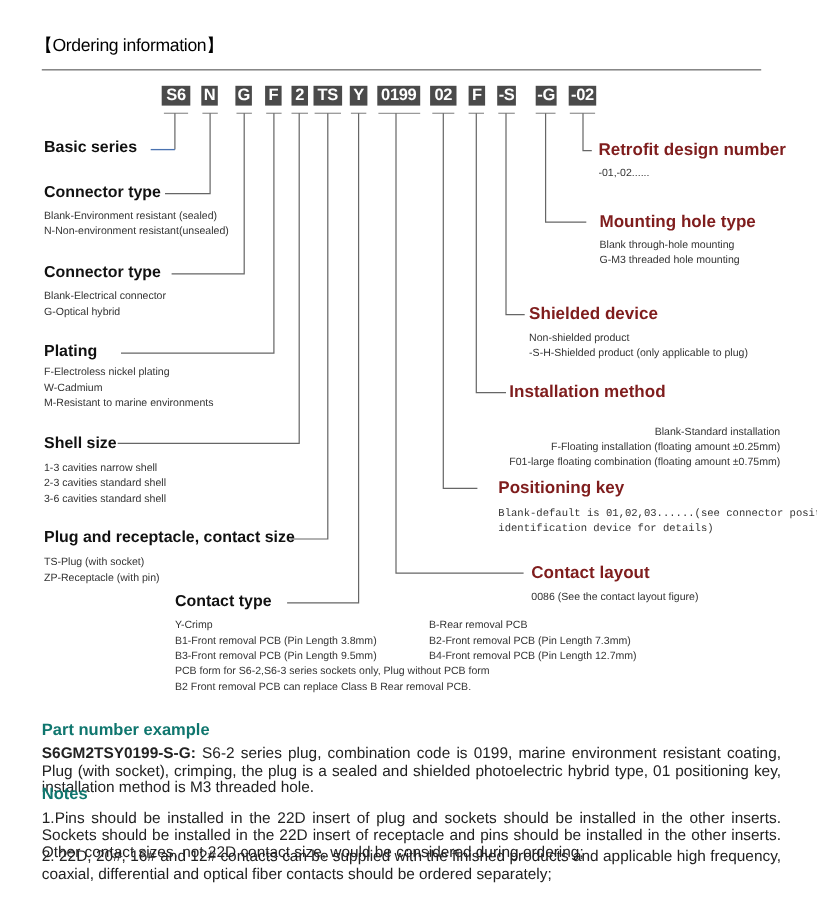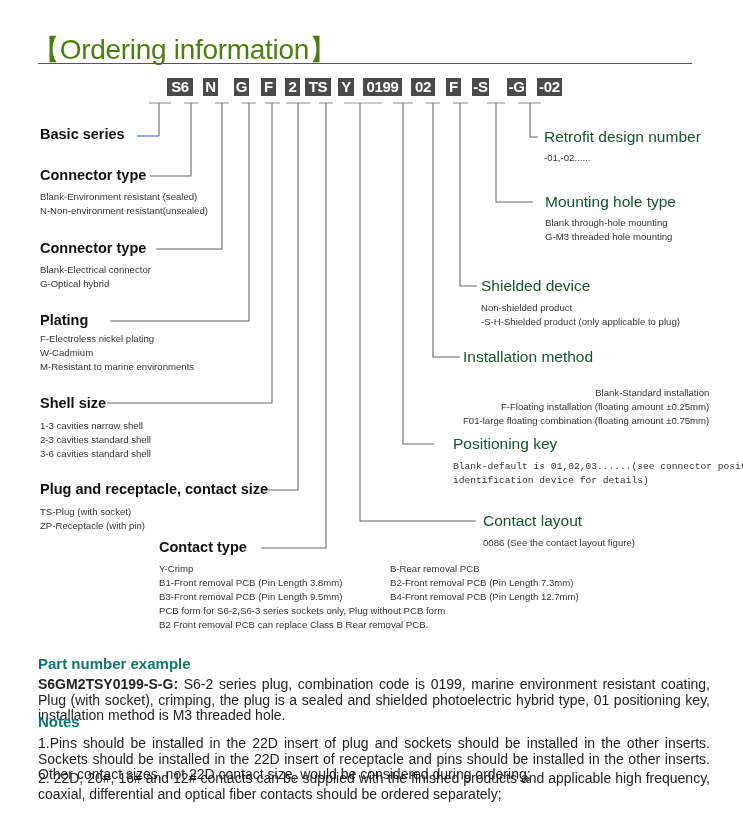"【Ordering information】" .title { color: #4d7c0f -> #000000; font-size: 28px -> 16px }
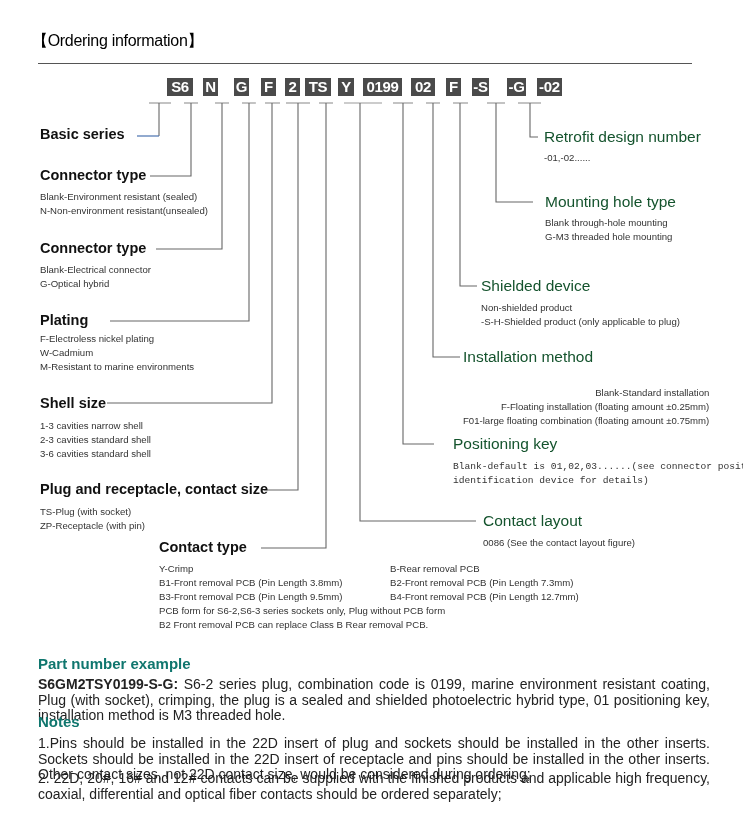"S6" .code-box { margin-left: 20px -> none }
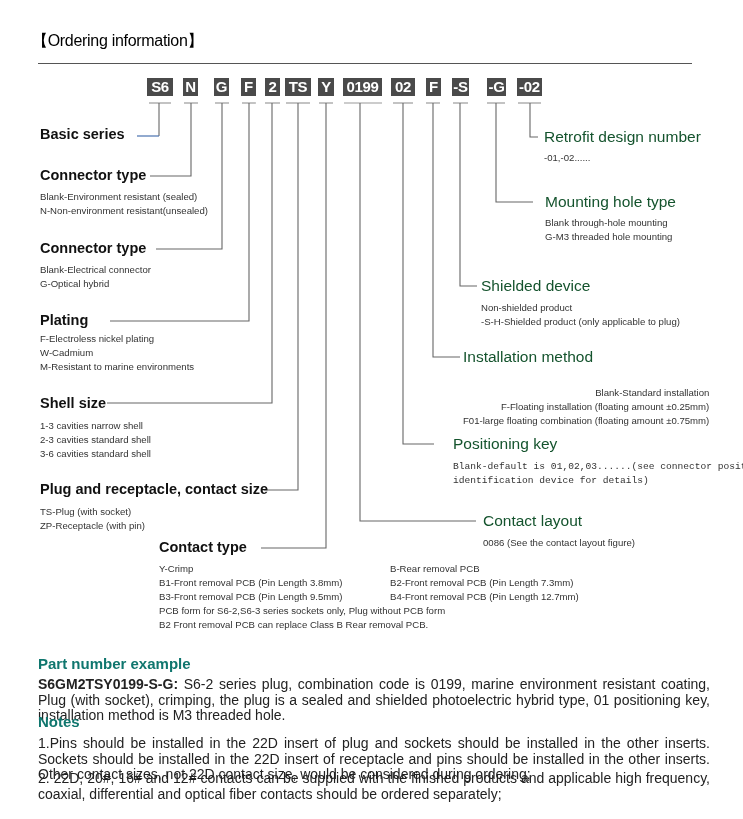"Retrofit design number" .hd-lg { color: #14532d -> #7f1d1d; font-weight: normal -> bold }
